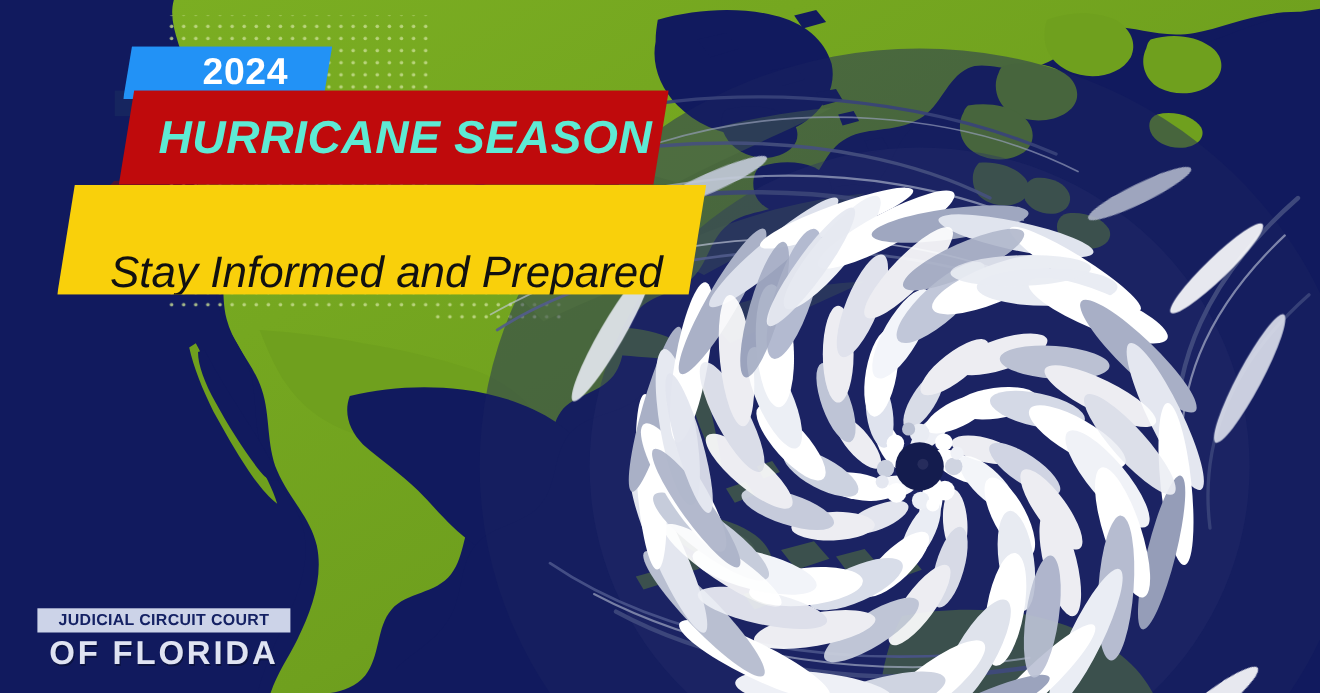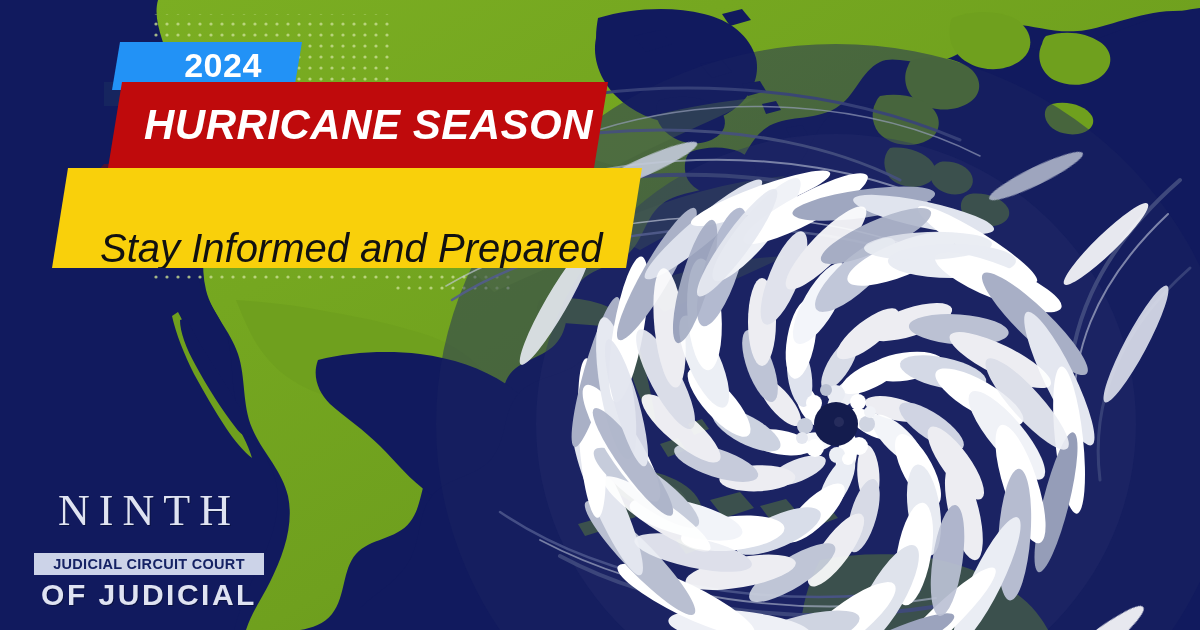"HURRICANE SEASON" #banner-title .txt { color: #ffffff -> #5eead4 }
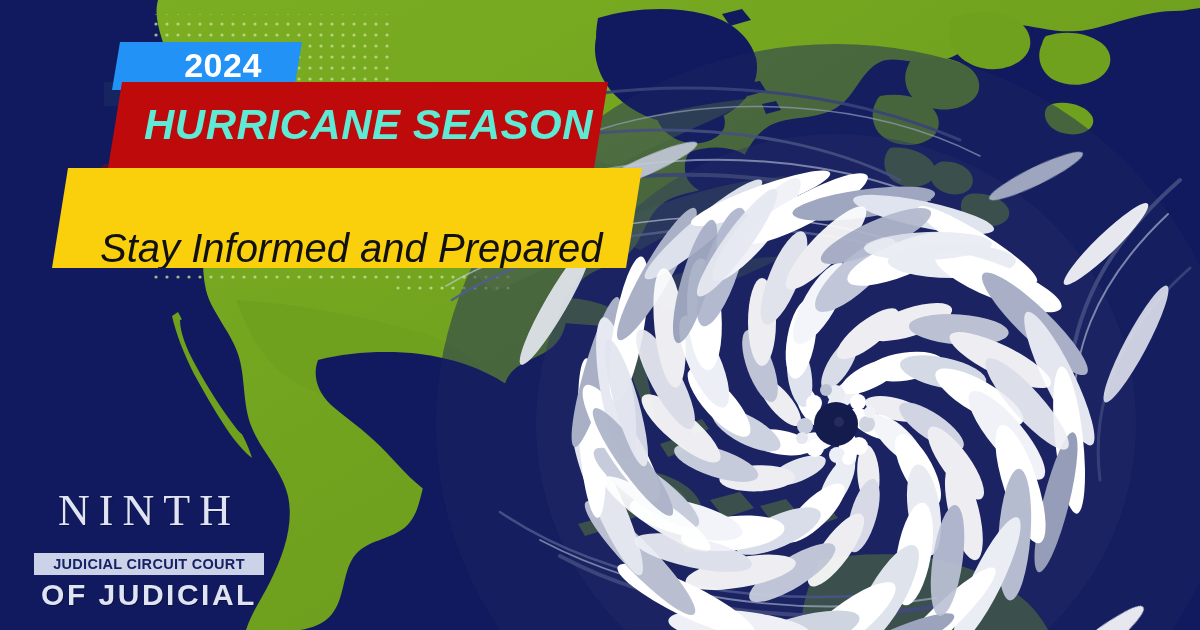"NINTH" div { html: <div>NINTH</div> -> none }
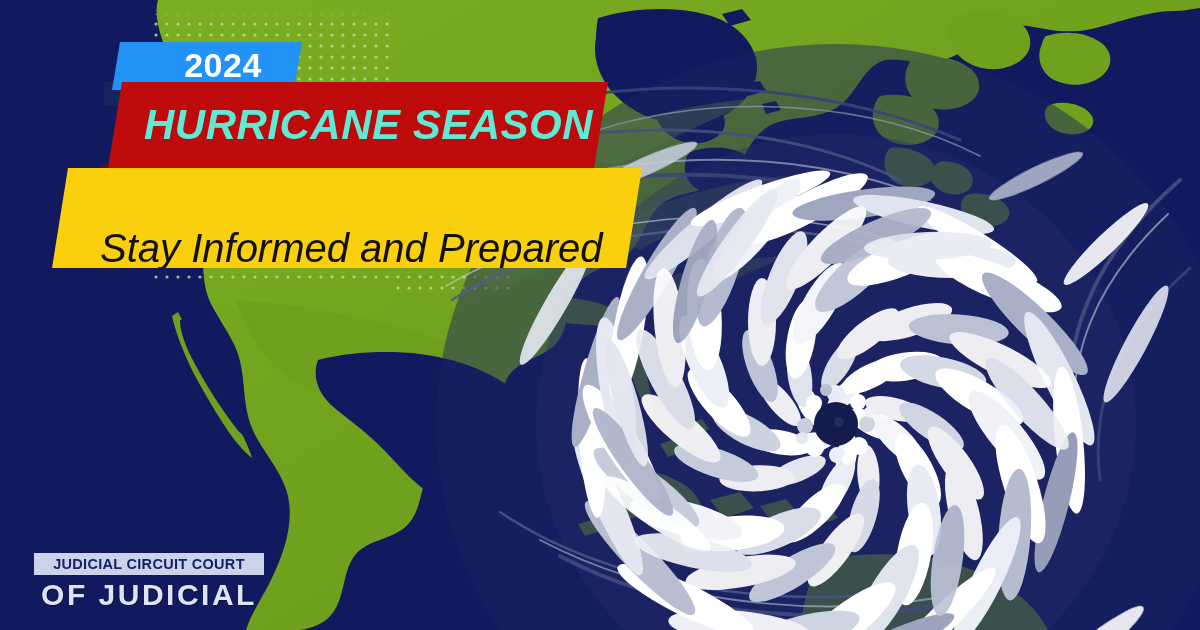"OF JUDICIAL" div { text: JUDICIAL -> FLORIDA }
